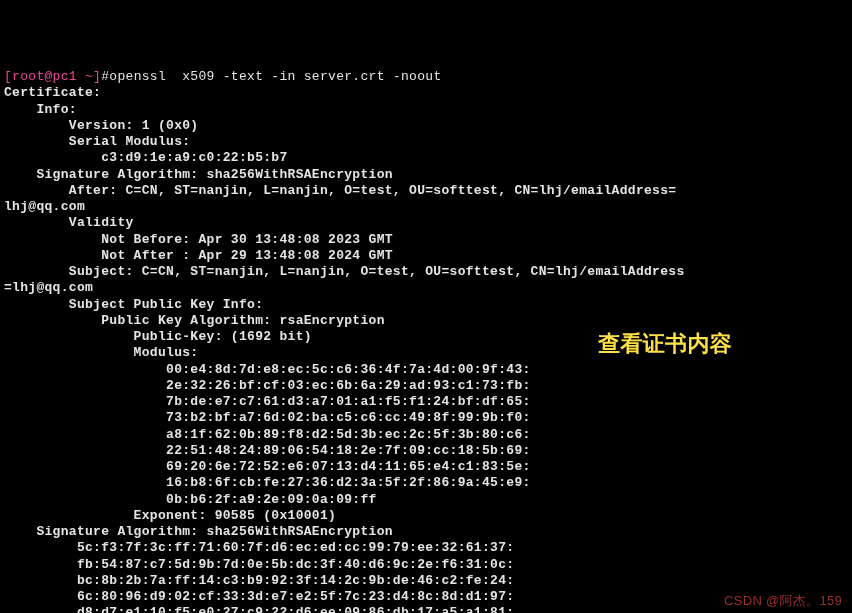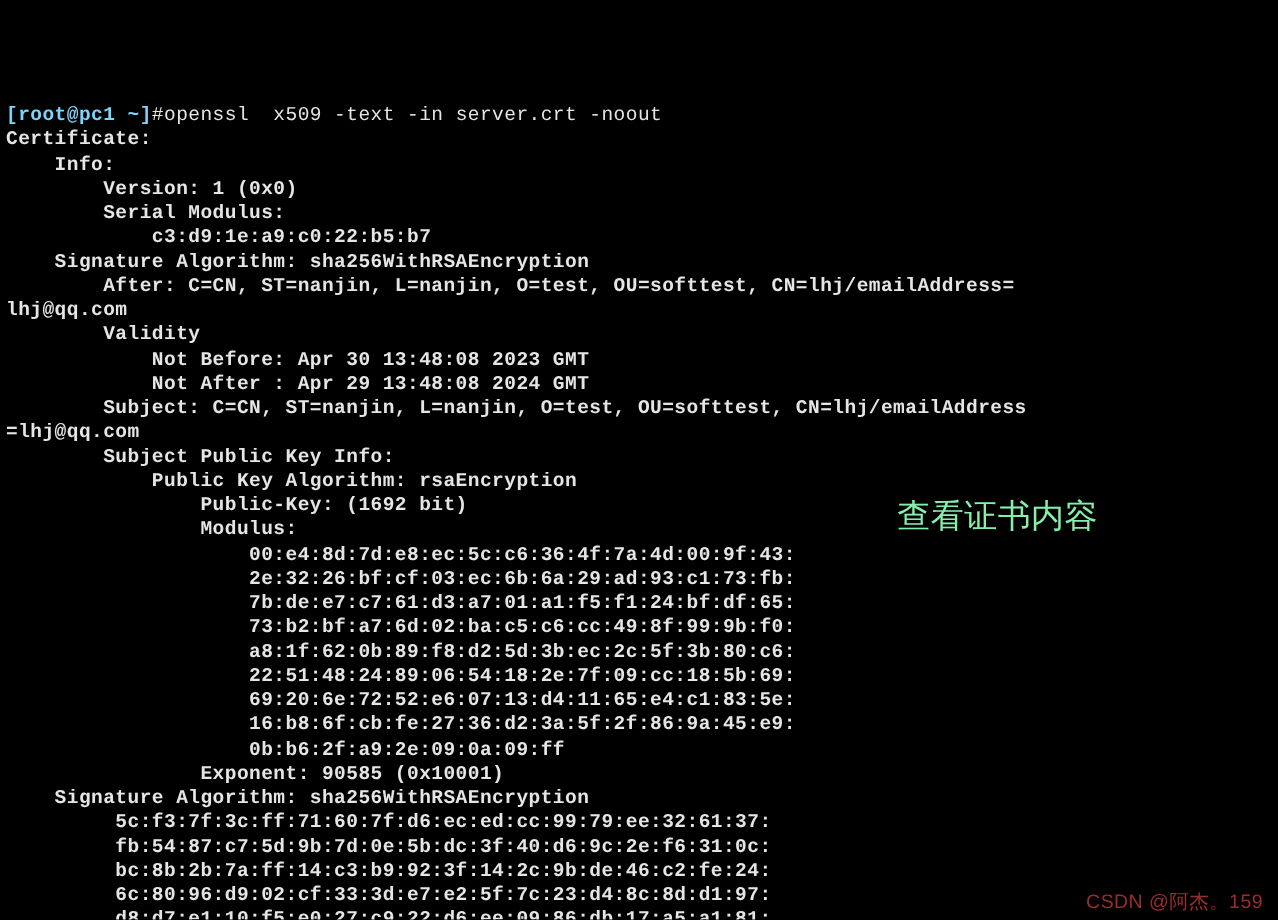"[root@pc1 ~]" .prompt-green { color: #7dd3fc -> #ec4899; font-weight: bold -> normal }
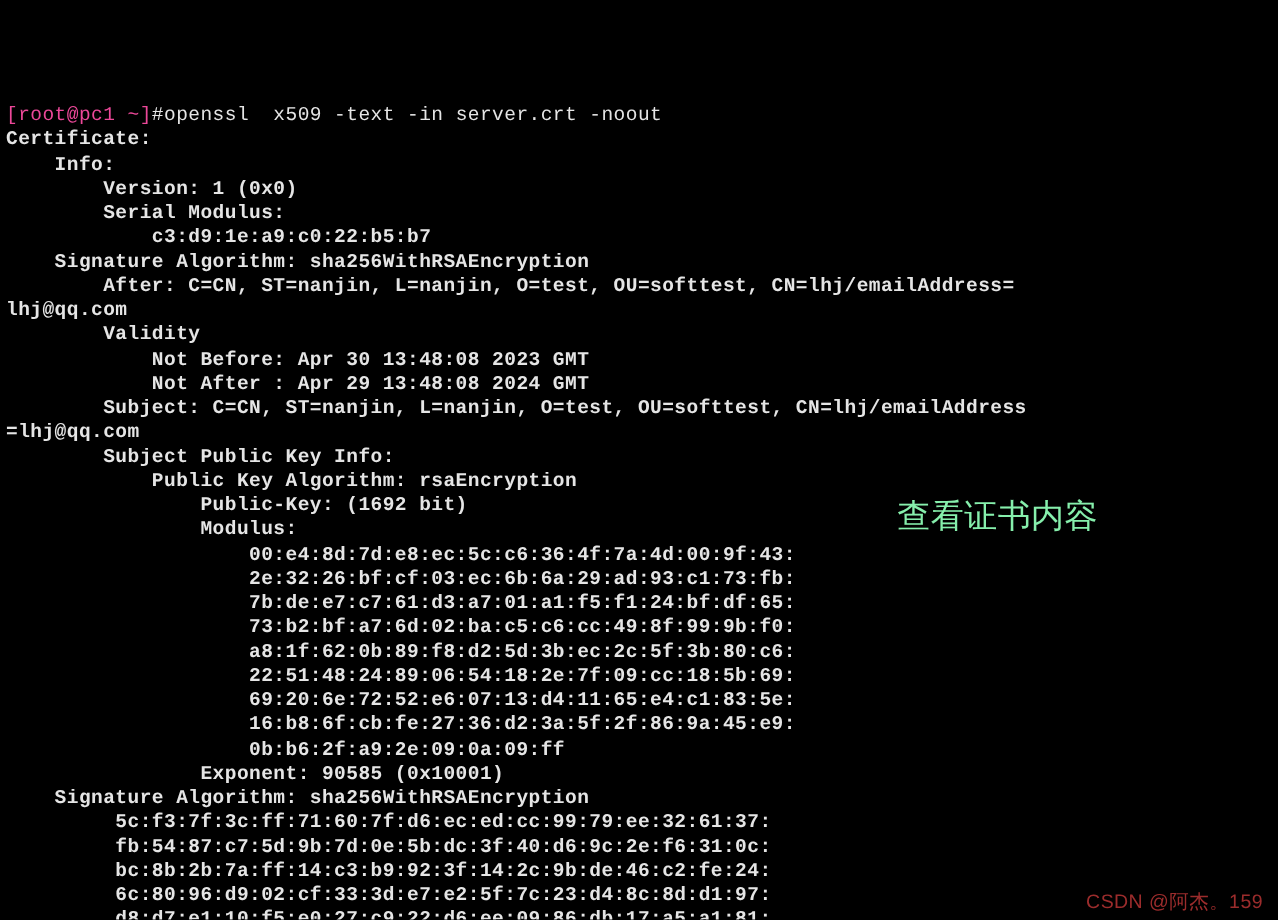"查看证书内容" .annotation { color: #86efac -> #fde047; font-weight: normal -> bold }
